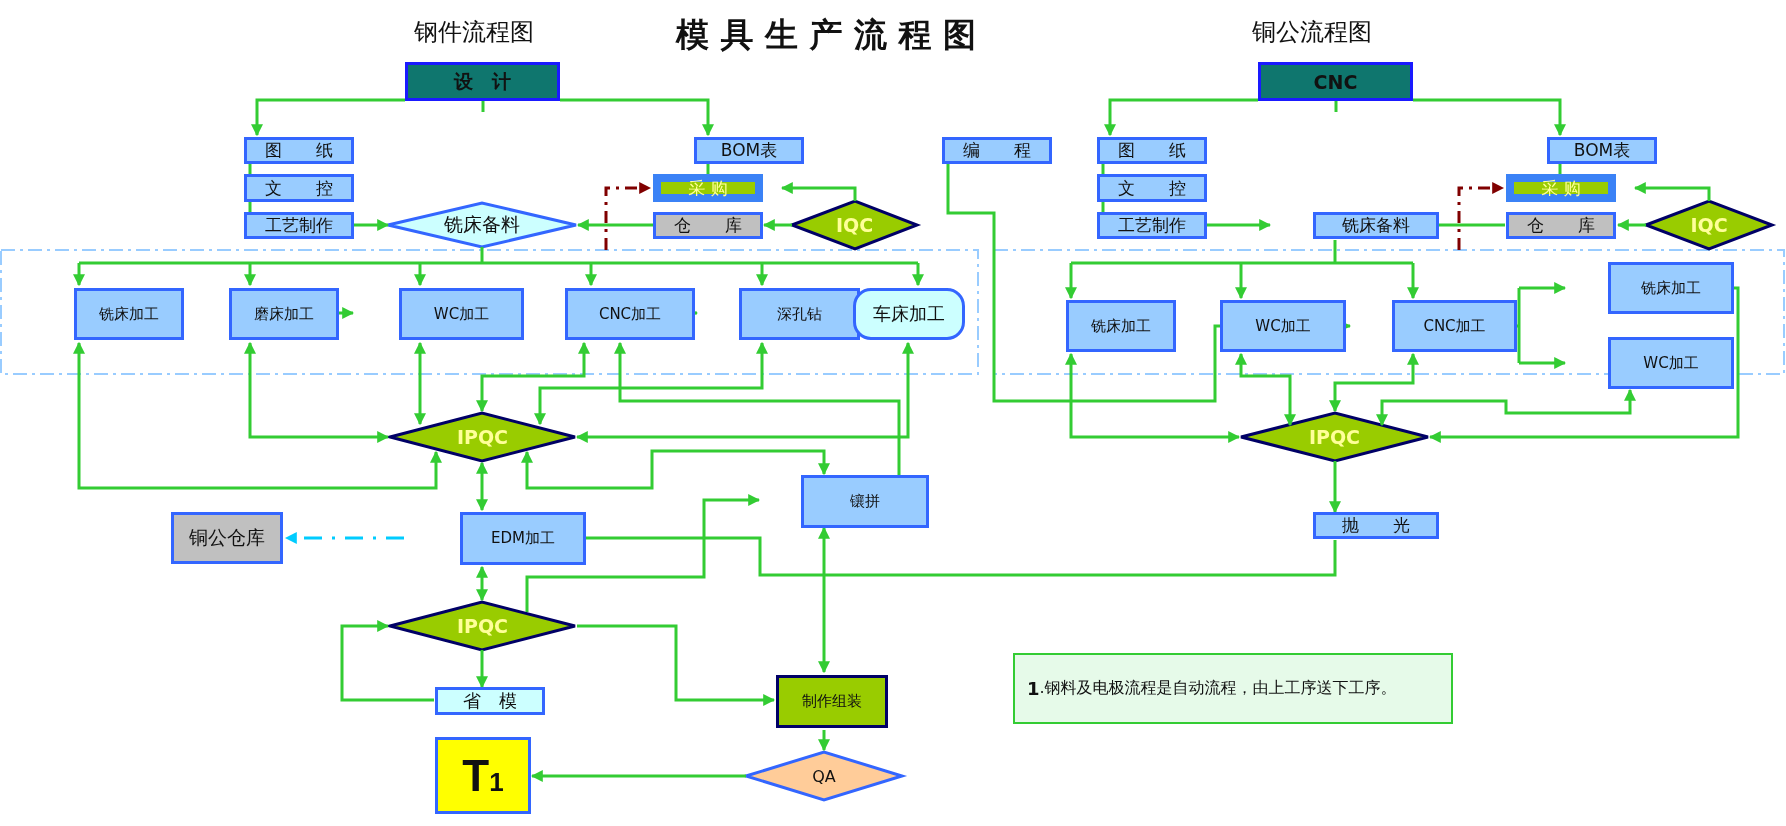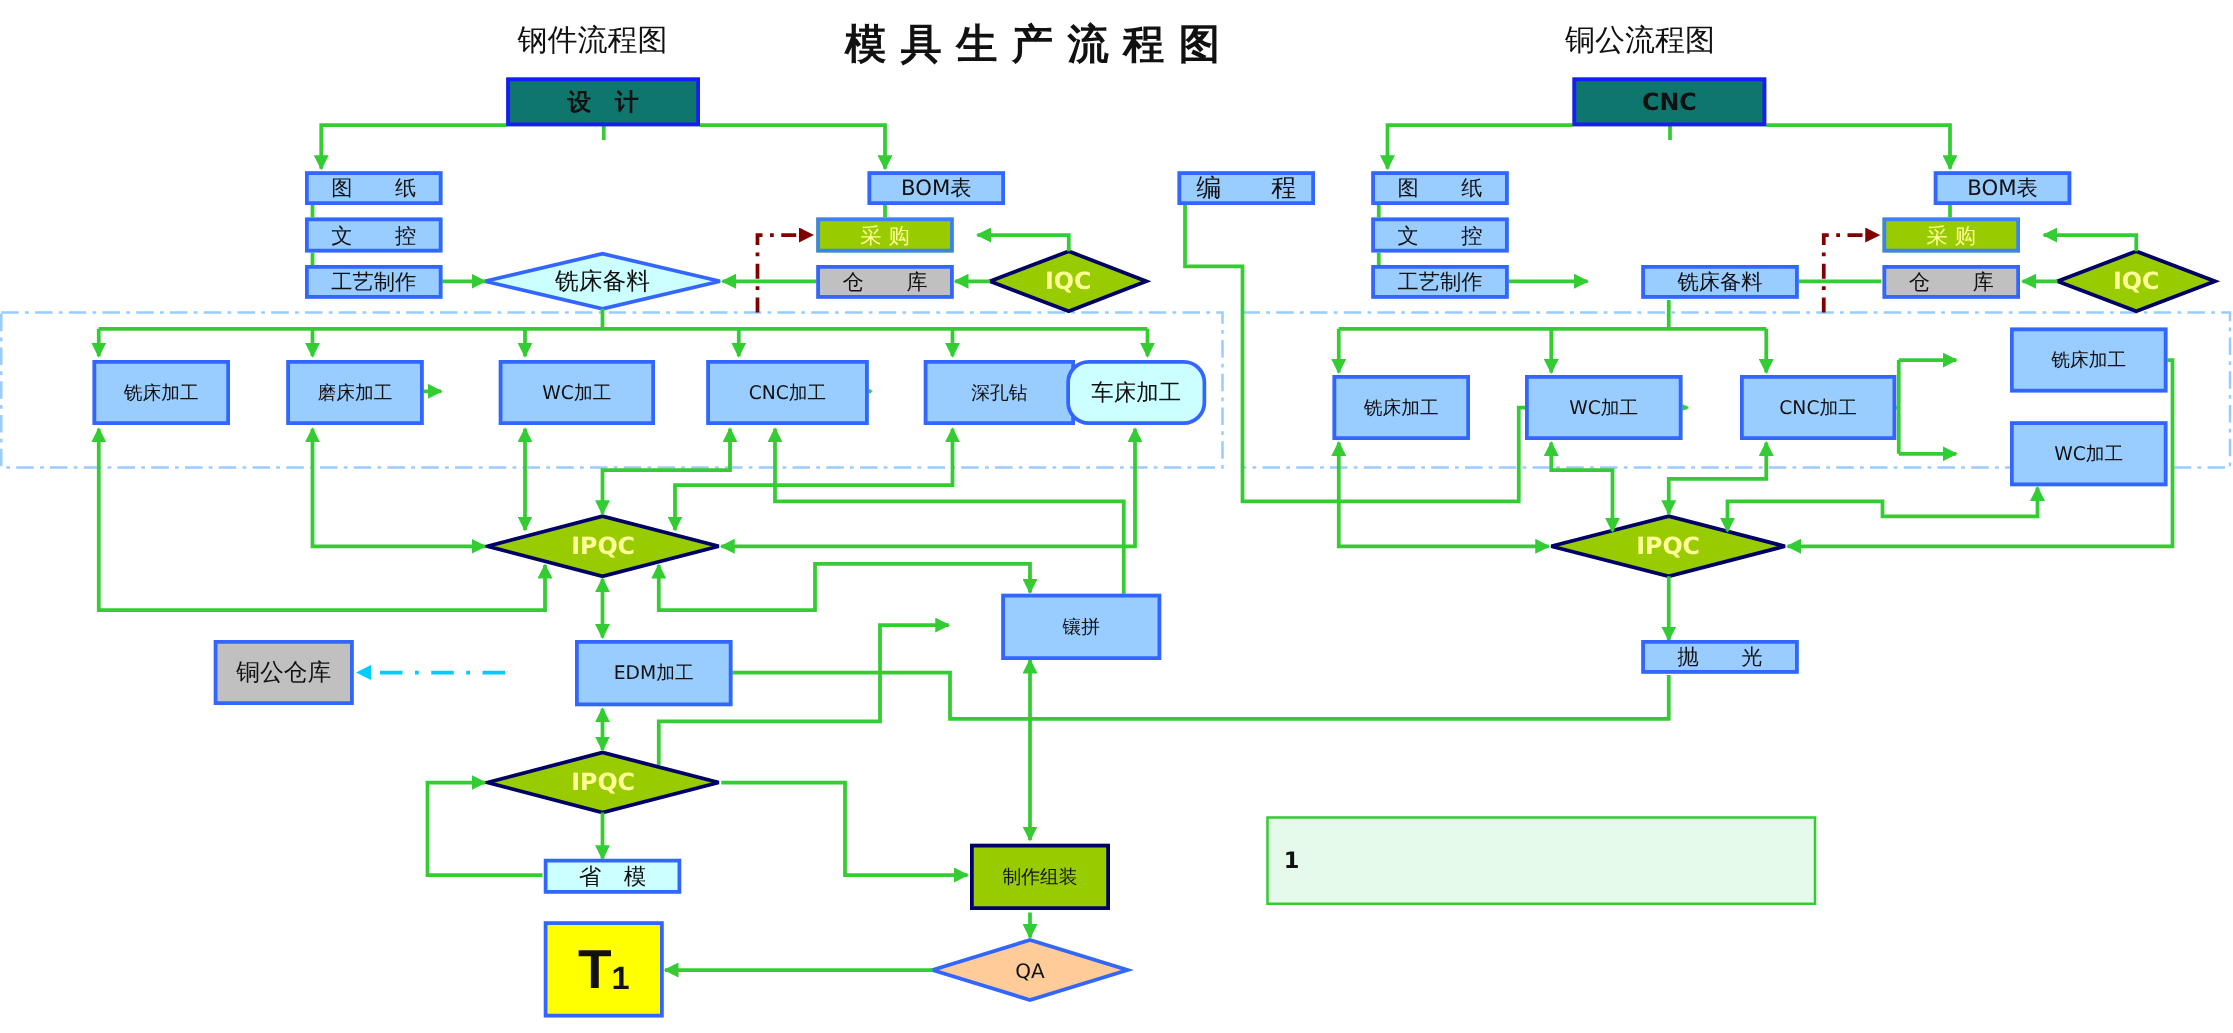"编 程" div.node { font-size: 20px -> 17px }
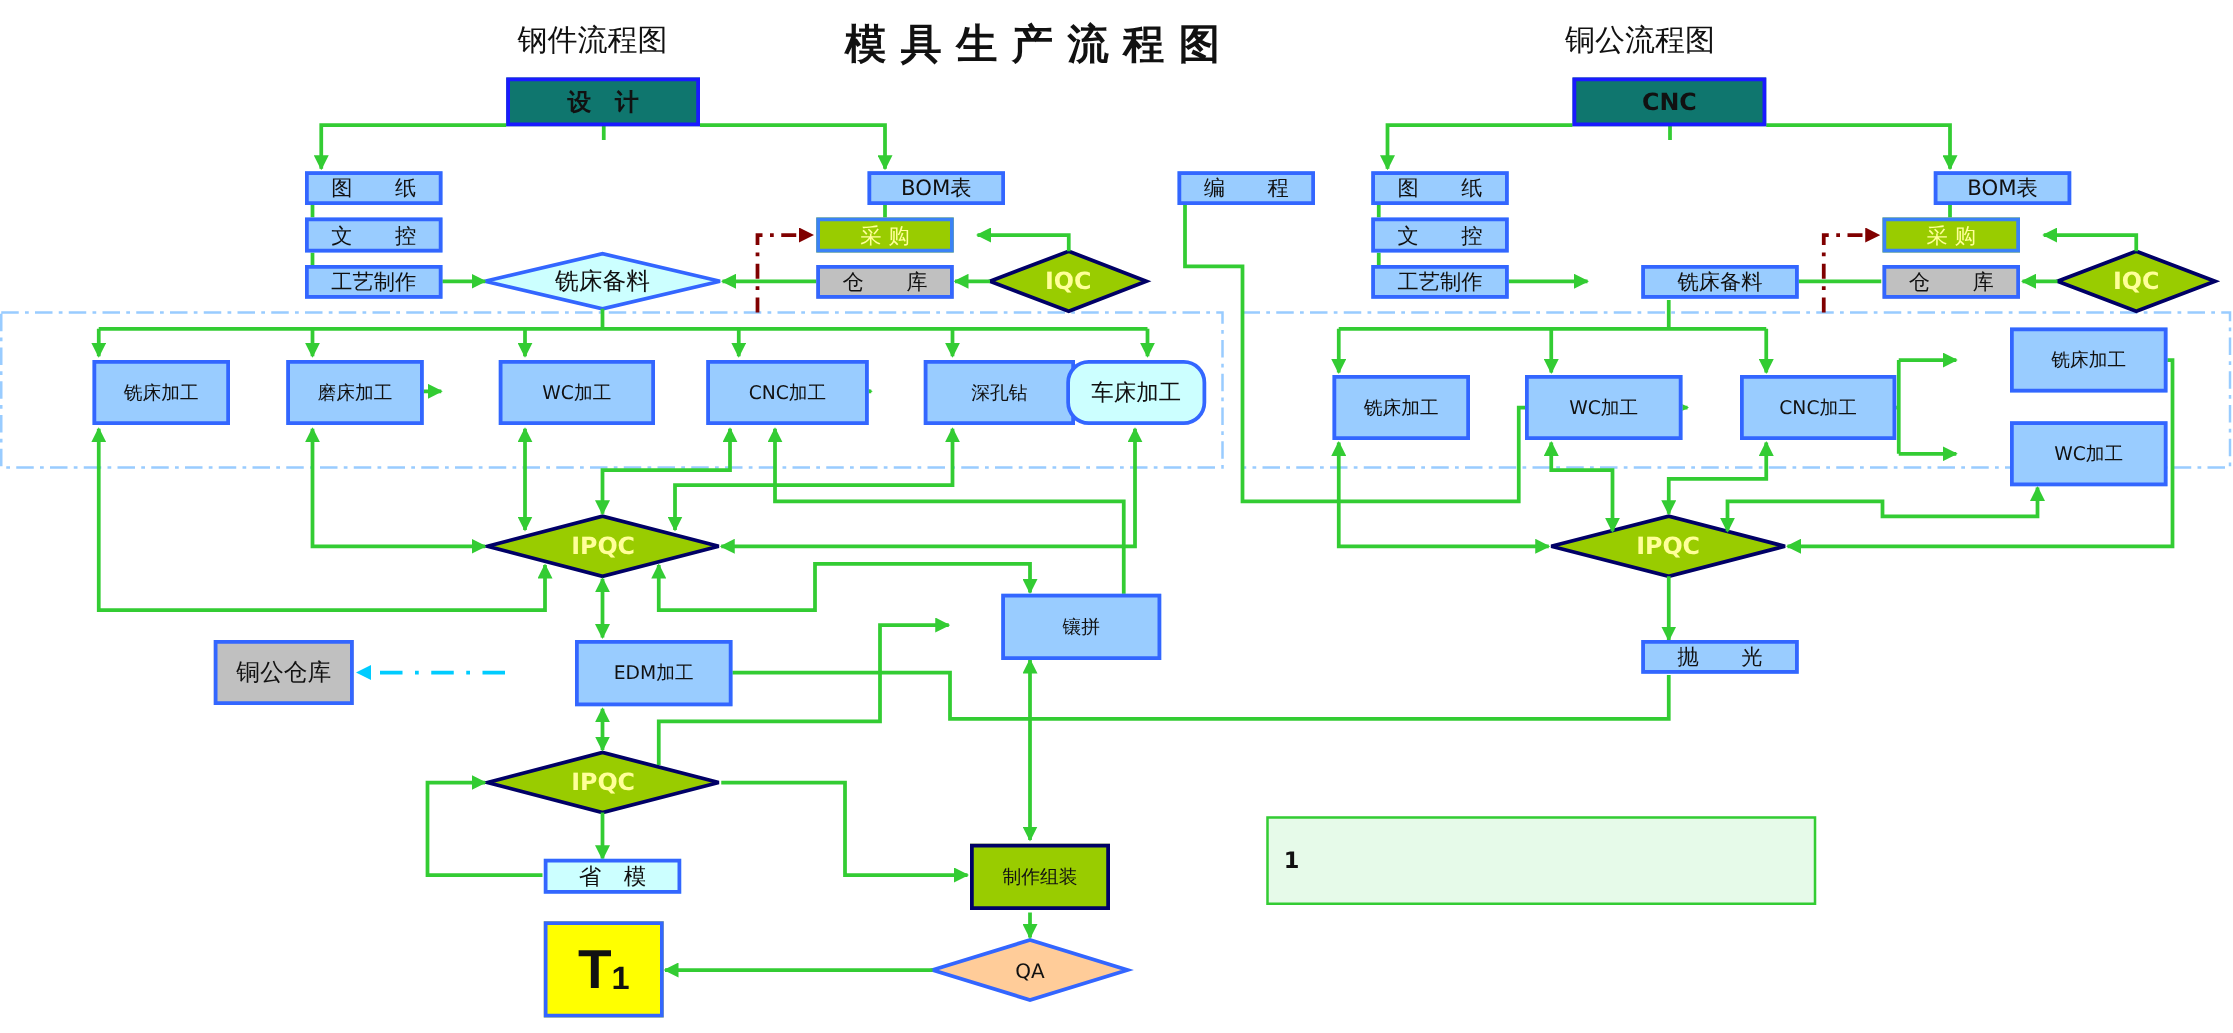"采 购" .n-olive-y { border: 3px solid #3b82f6 -> 8px solid #3b82f6 }
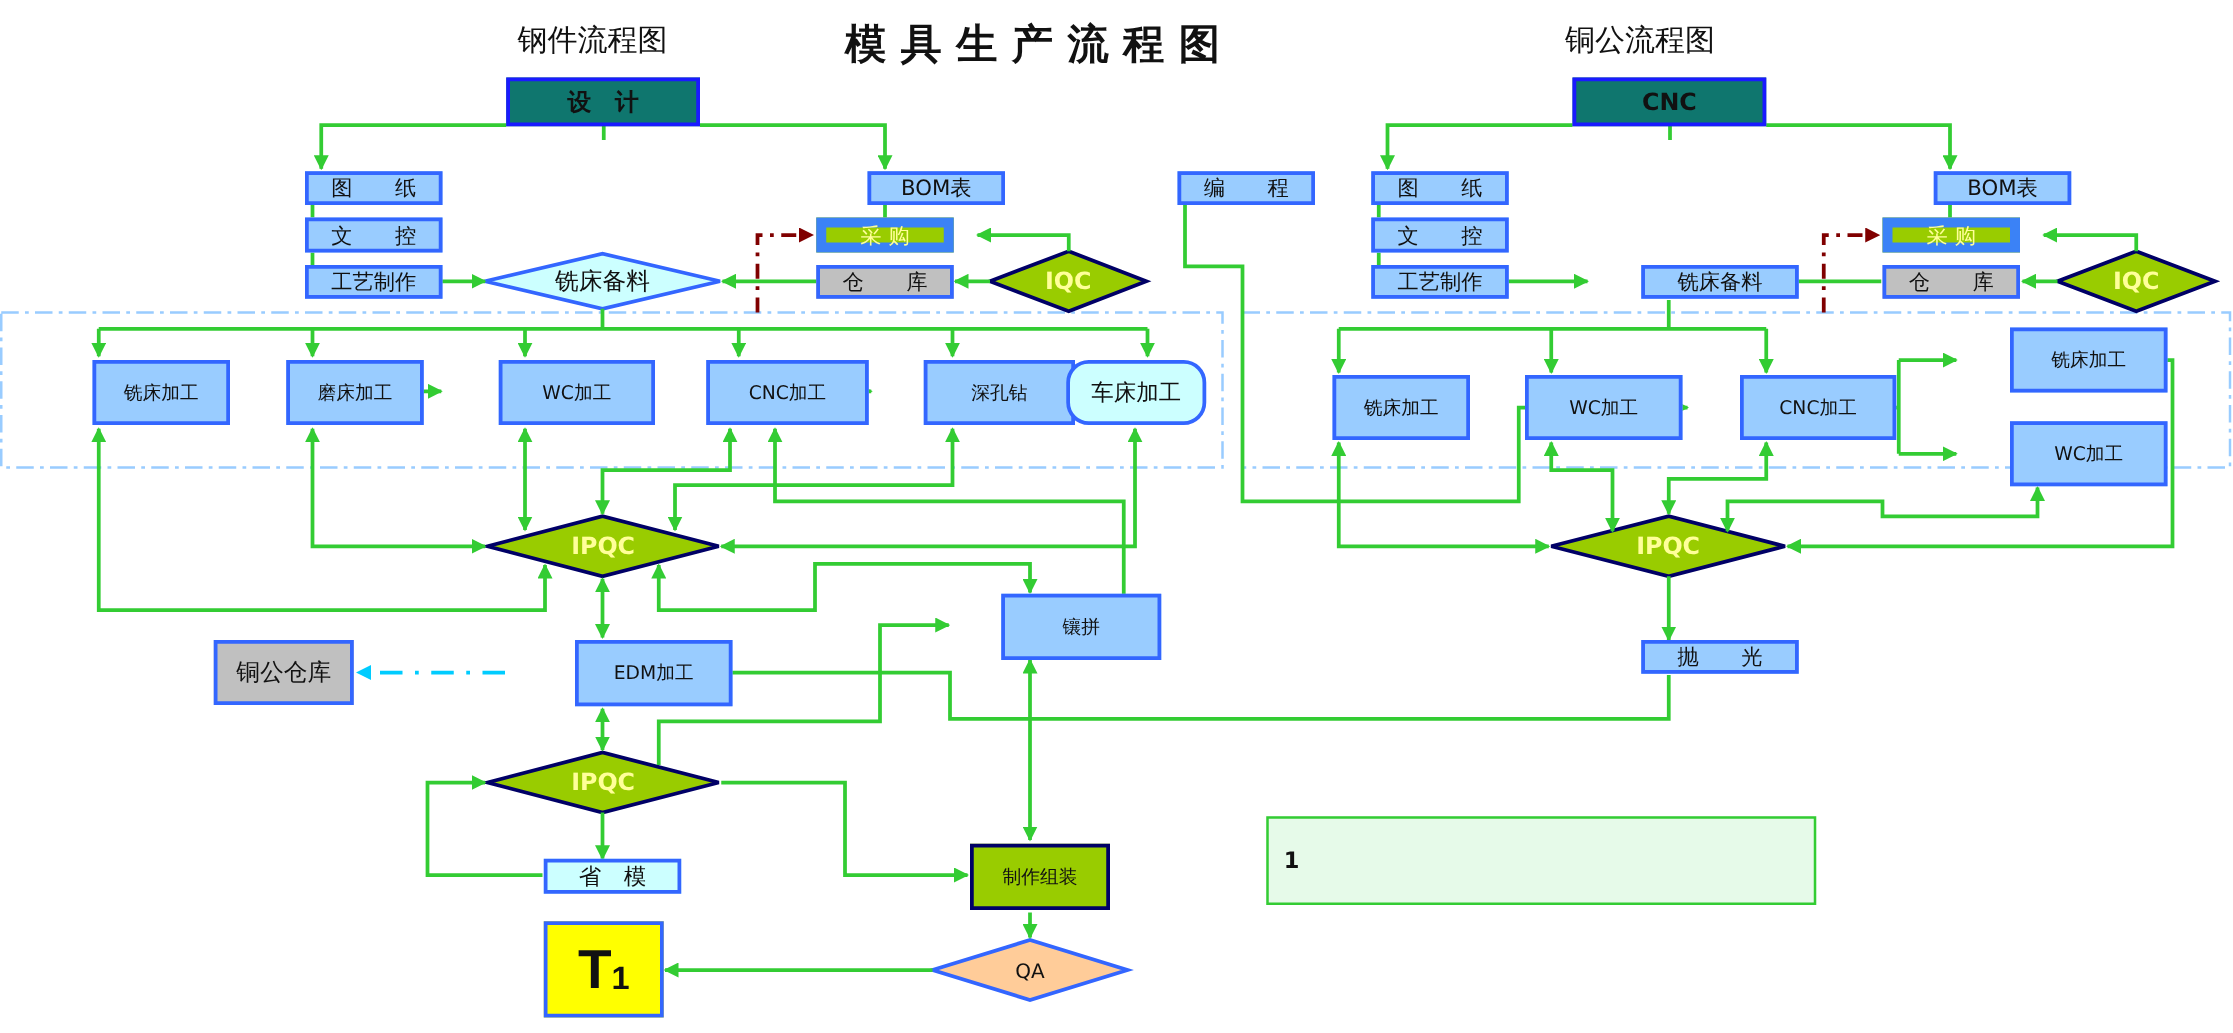".钢料及电极流程是自动流程，由上工序送下工序。" span { html: none -> <span>.钢料及电极流程是自动流程，由上工序送下工序。</span> }
